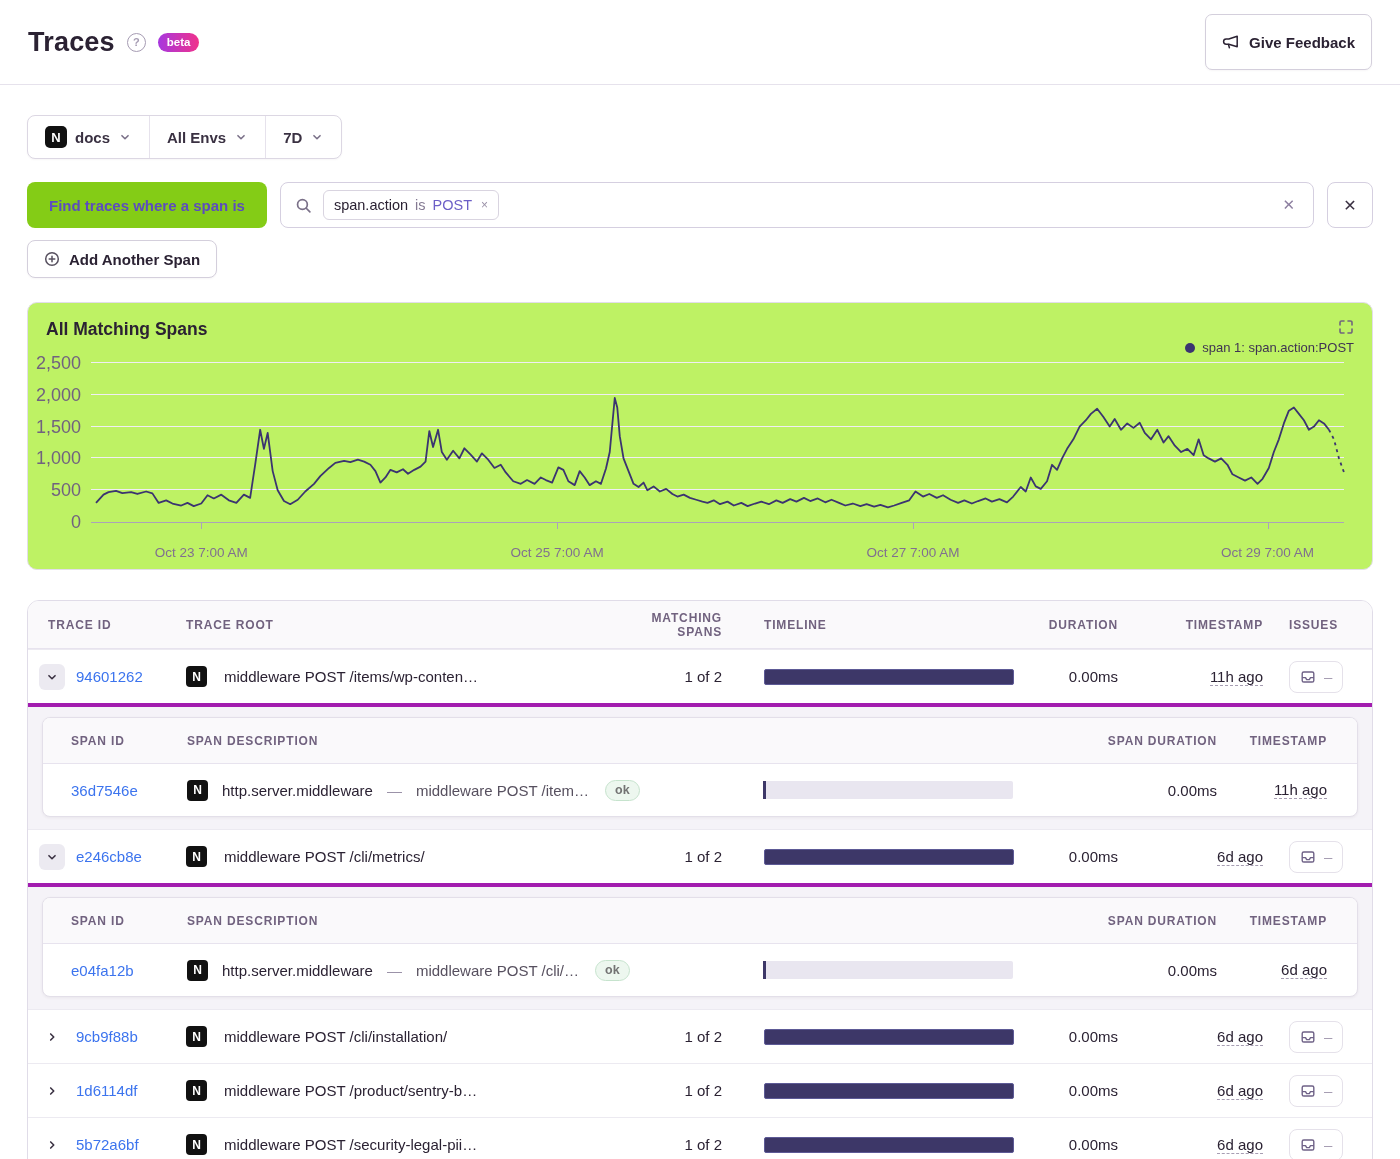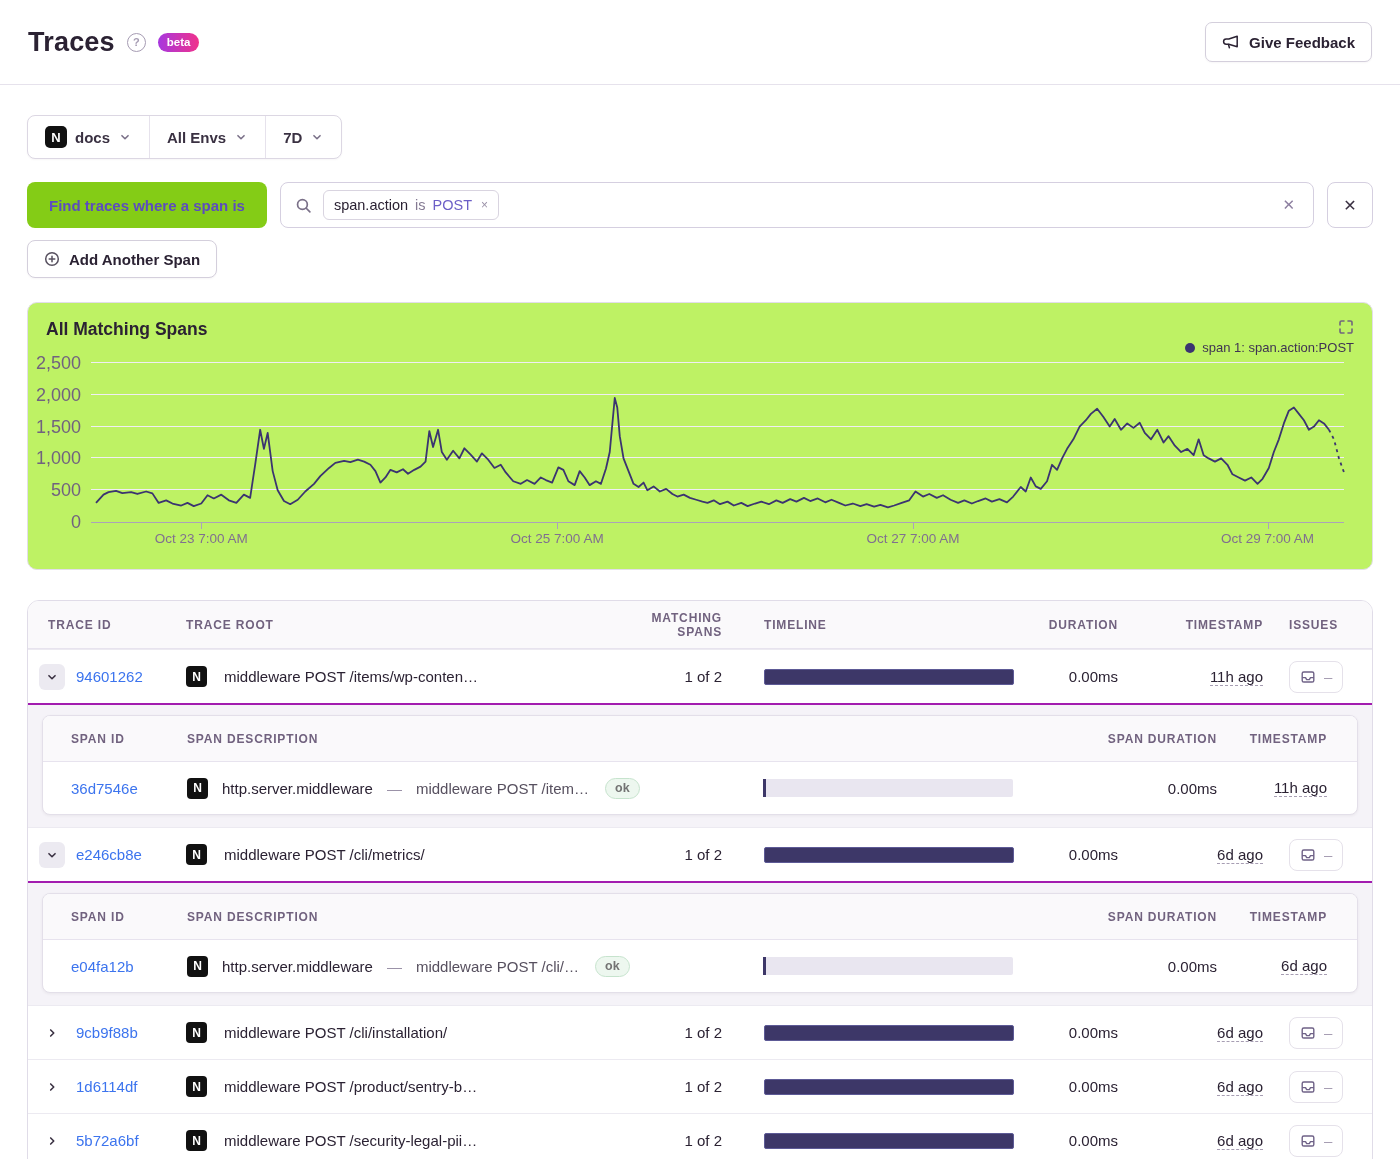"Give Feedback" .feedback-btn { height: 40px -> 56px }
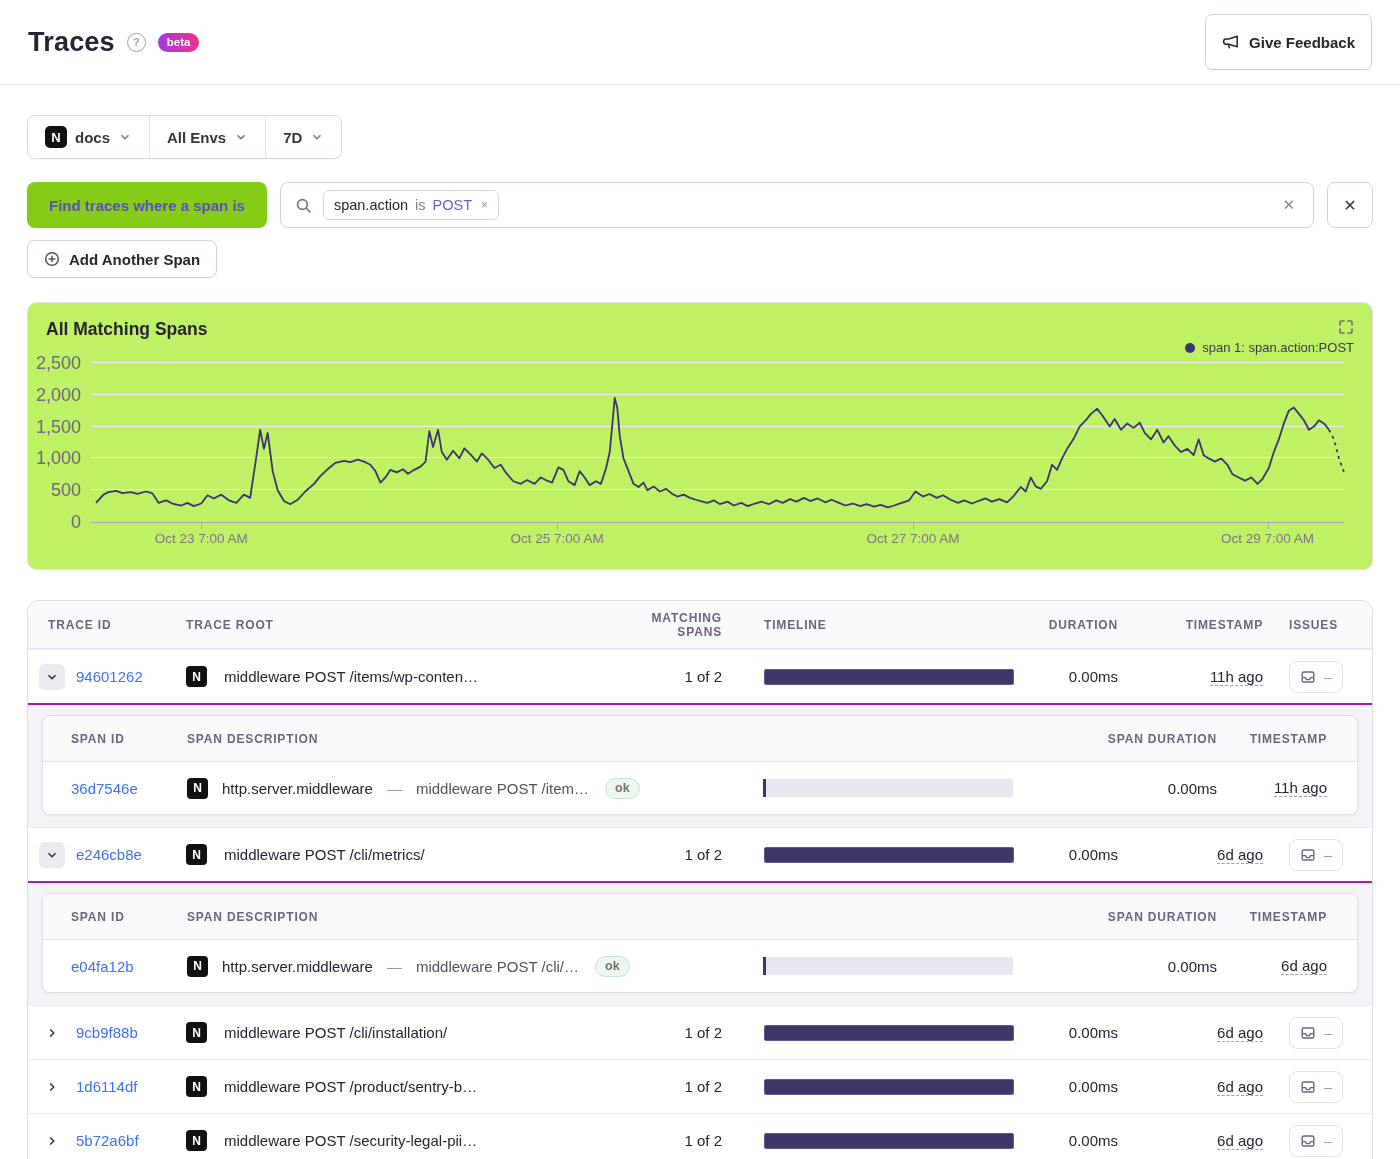"Oct 23 7:00 AM" .xlab { top: 8px -> 22px }
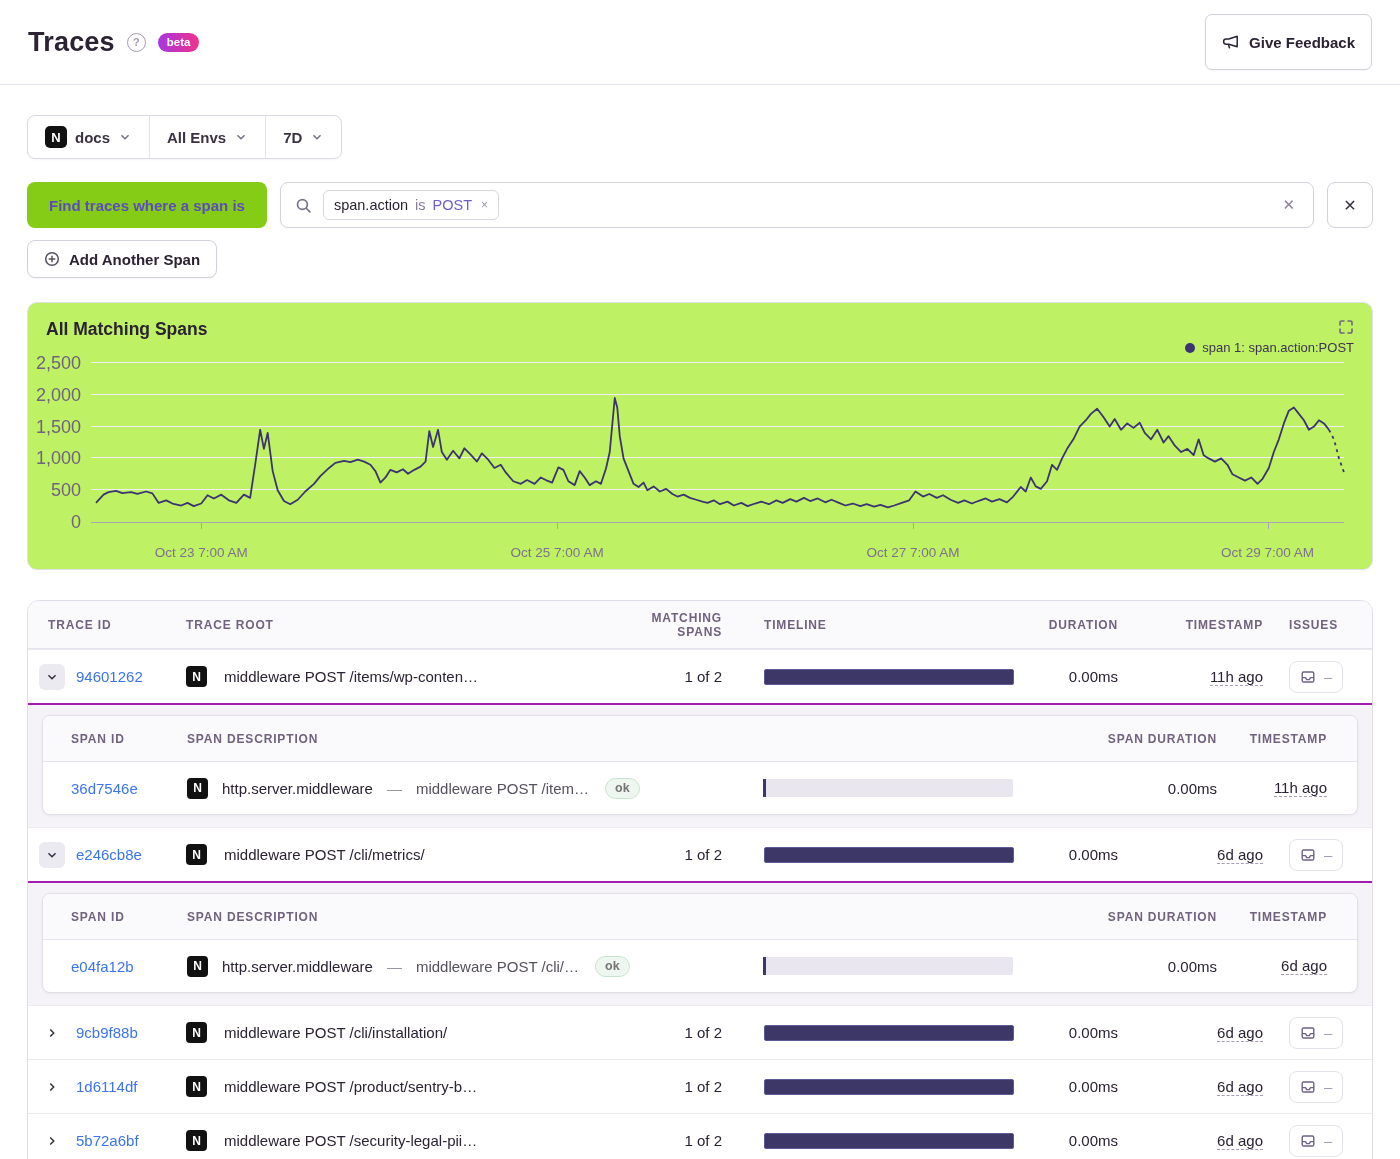"SPAN ID" .expansion { border-top: 2px solid #a21caf -> 4px solid #a21caf }
